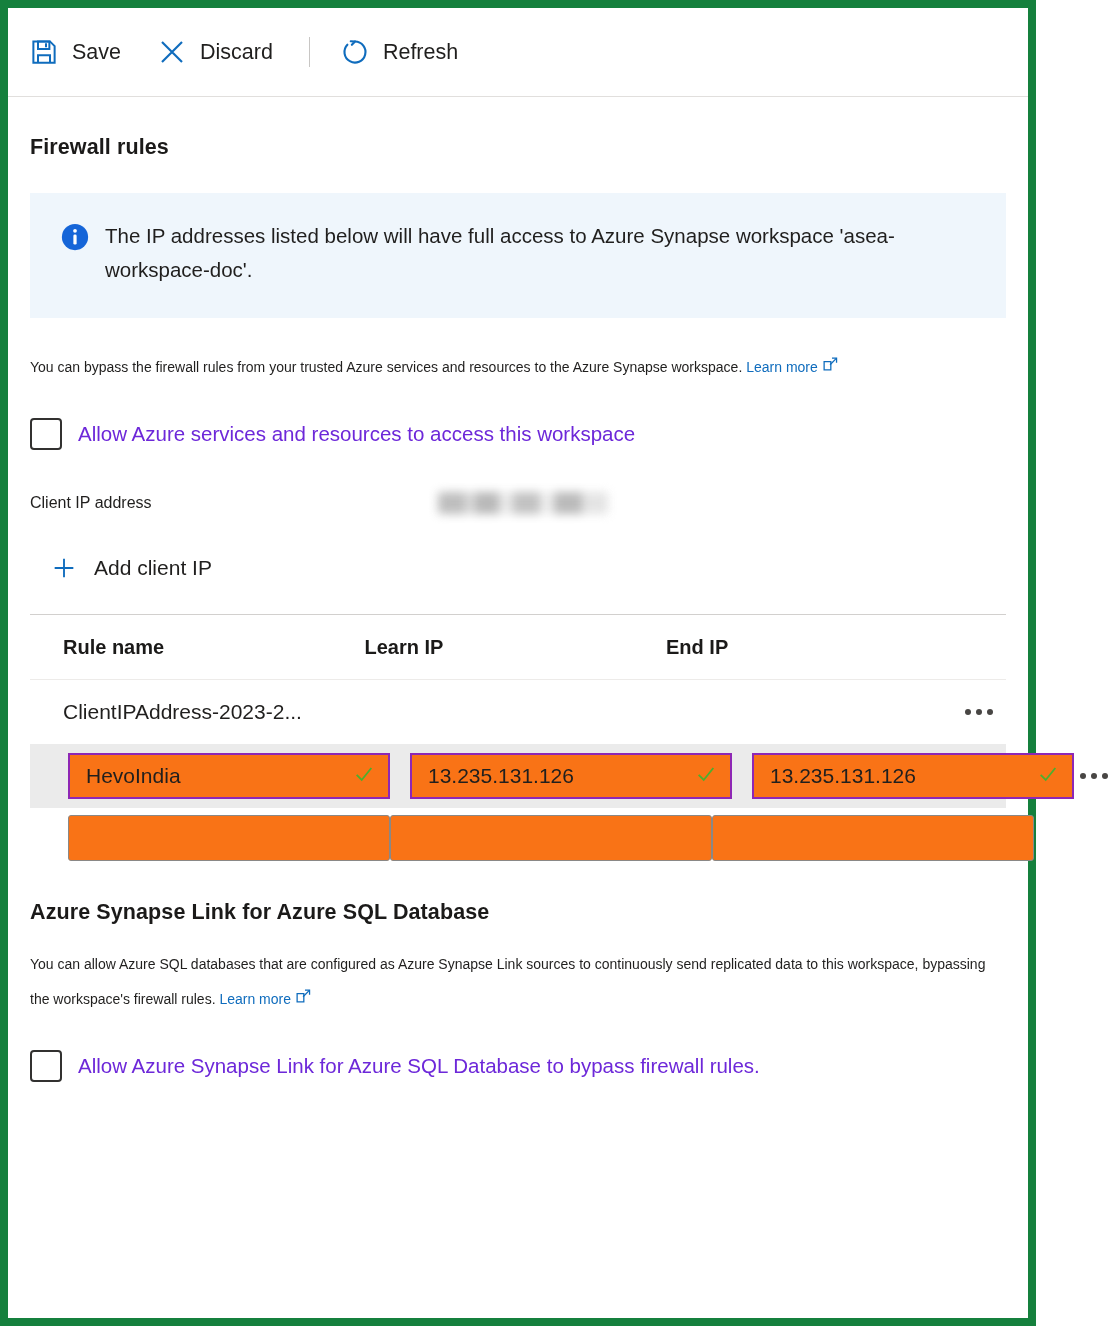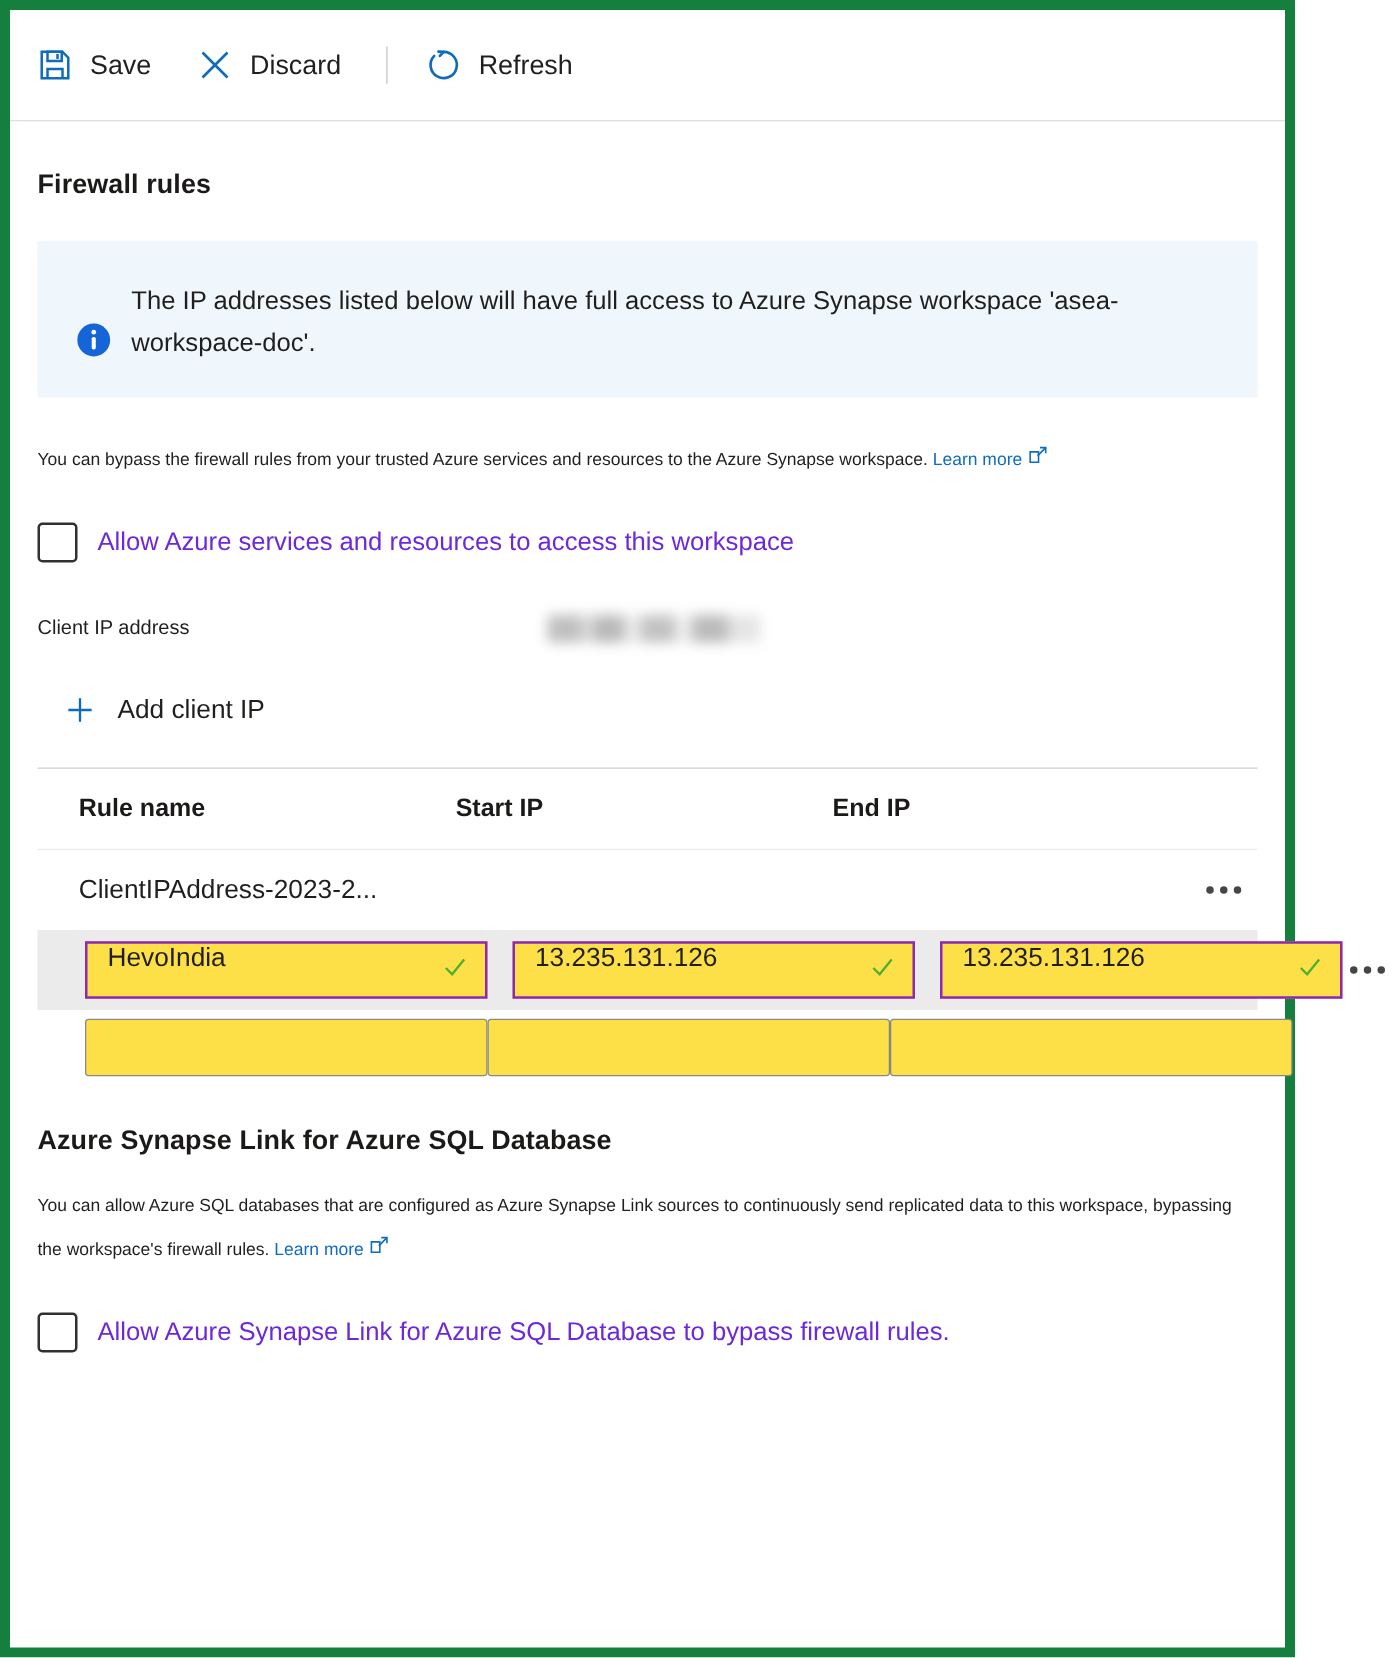"The IP addresses listed below" .info-bar { align-items: flex-end -> flex-start }
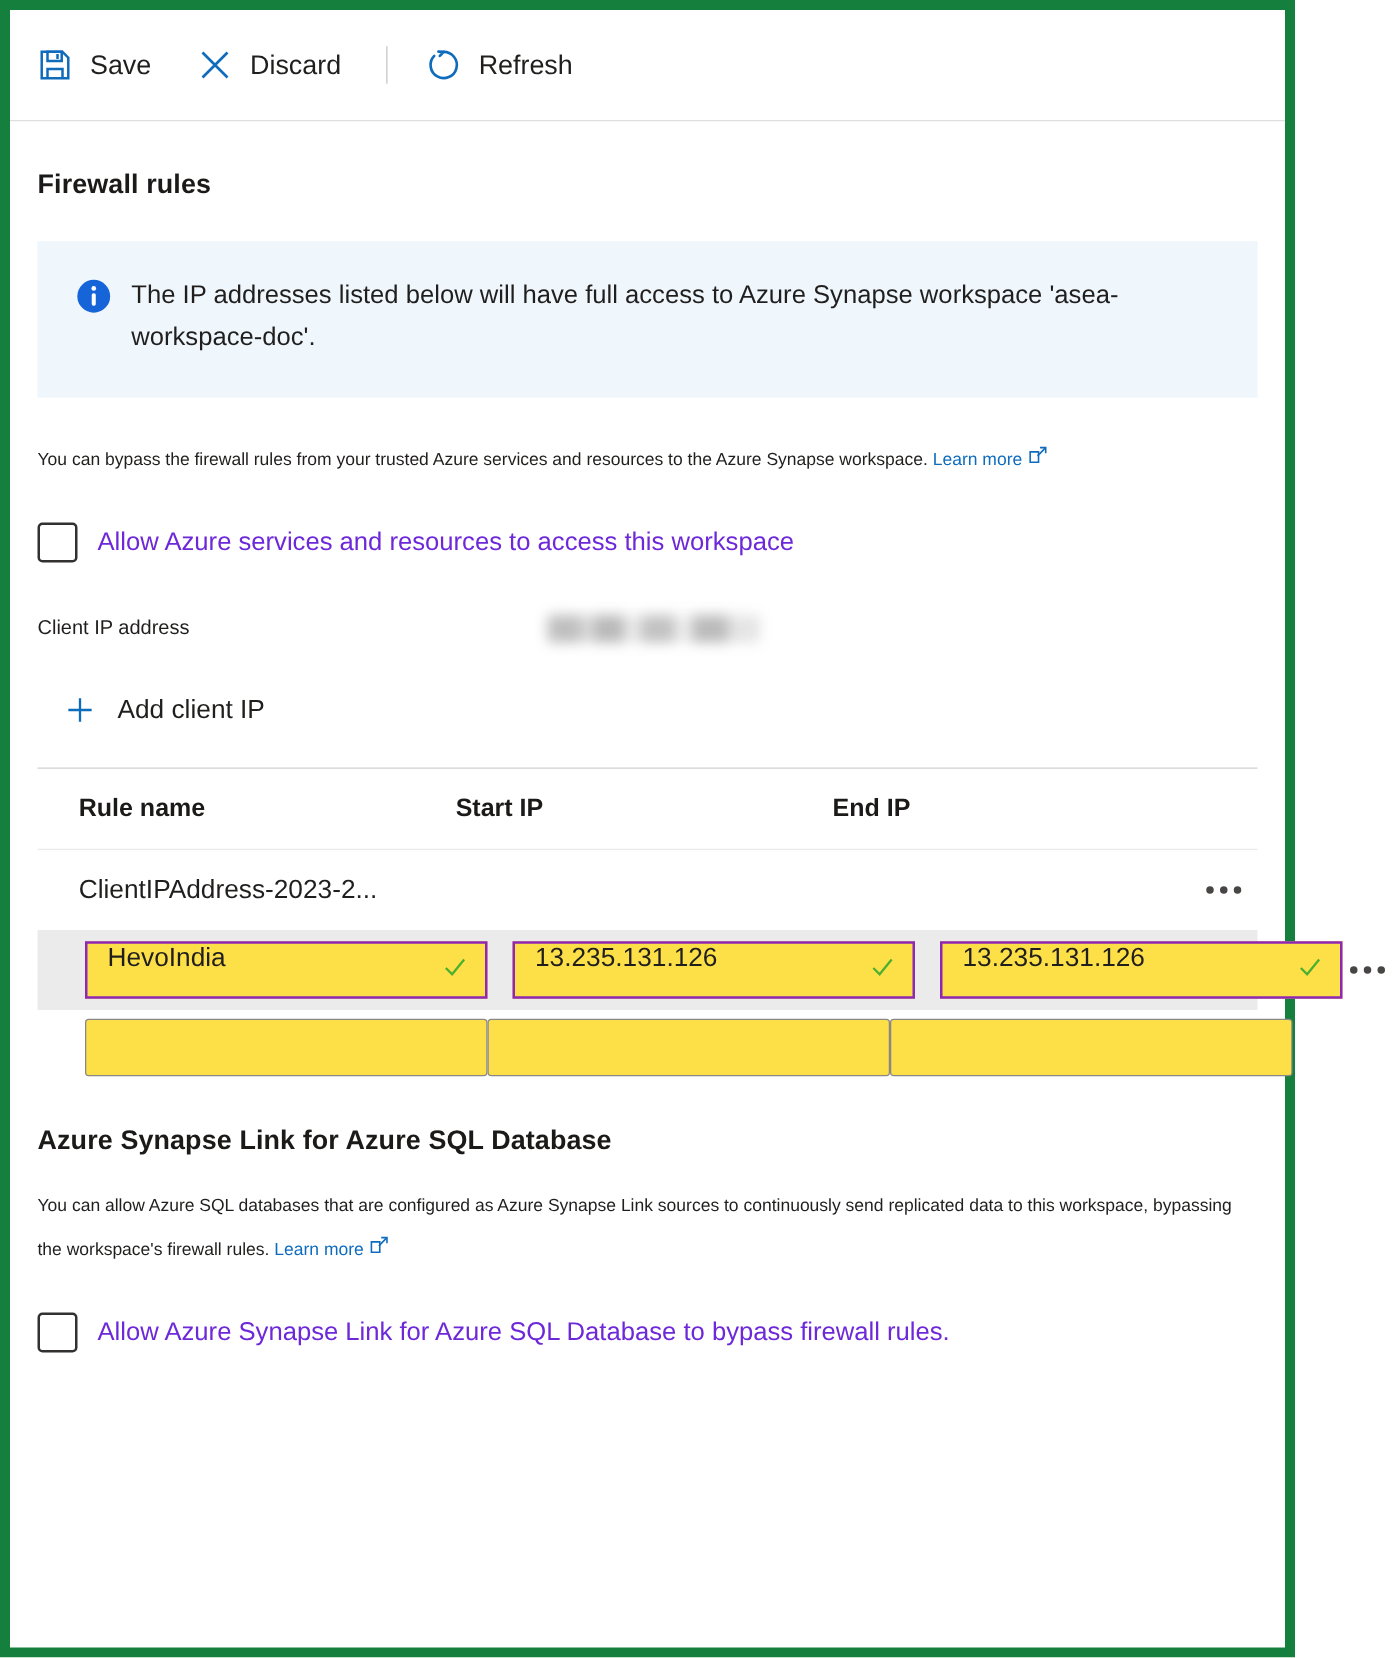"Start IP" div.th { text: Start -> Learn }
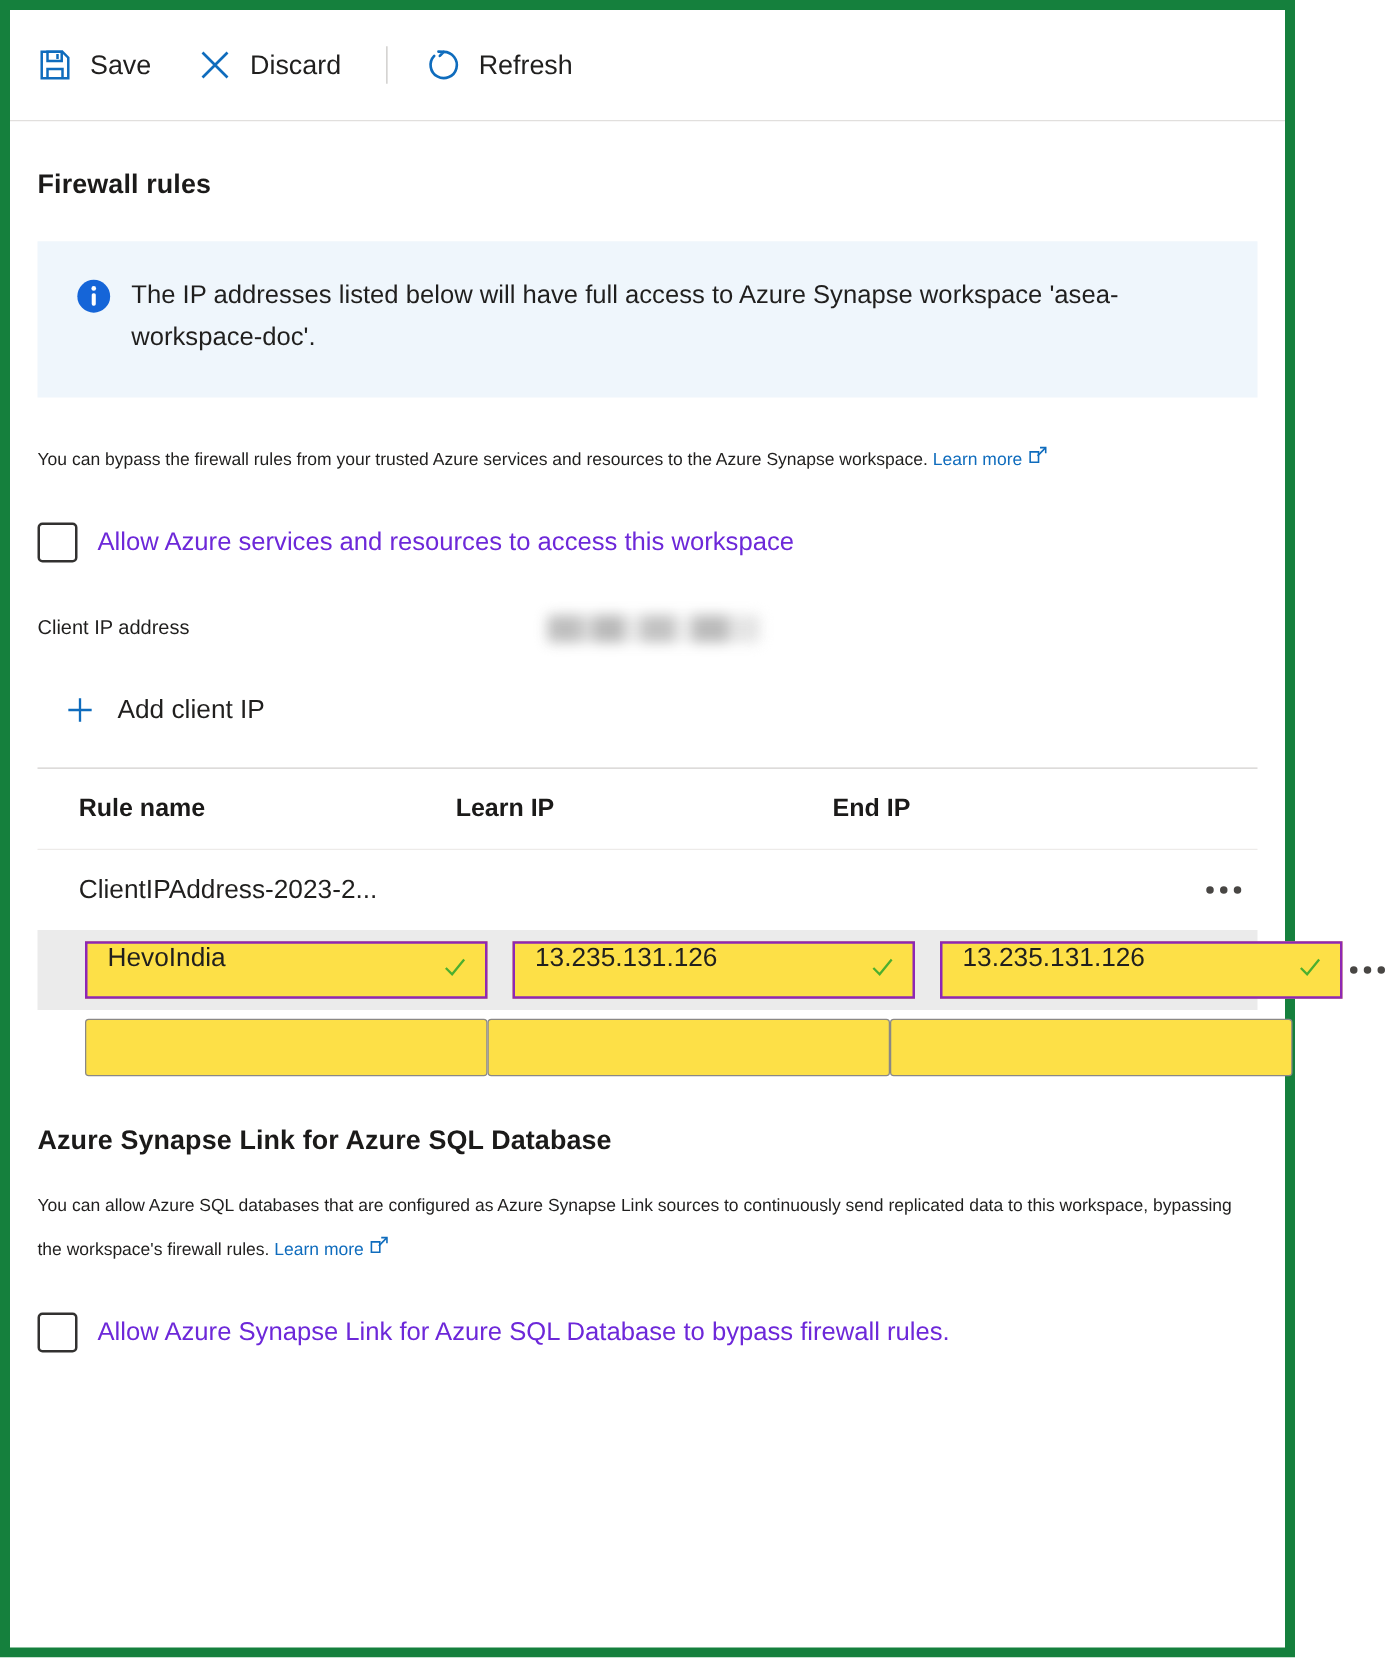"HevoIndia" .field { align-items: flex-start -> center; background: #fde047 -> #f97316 }
